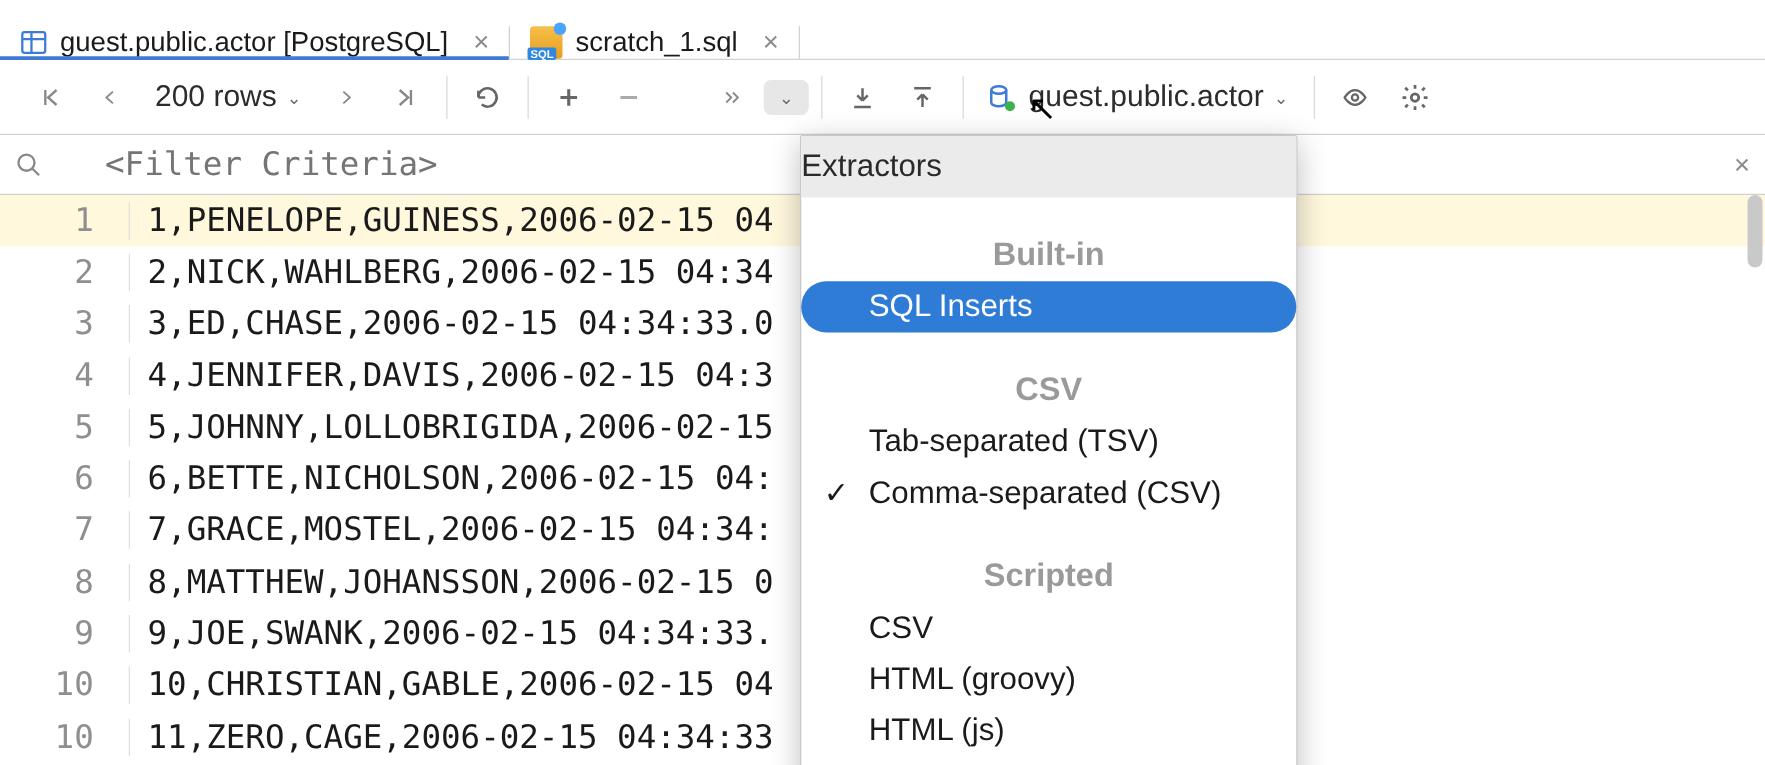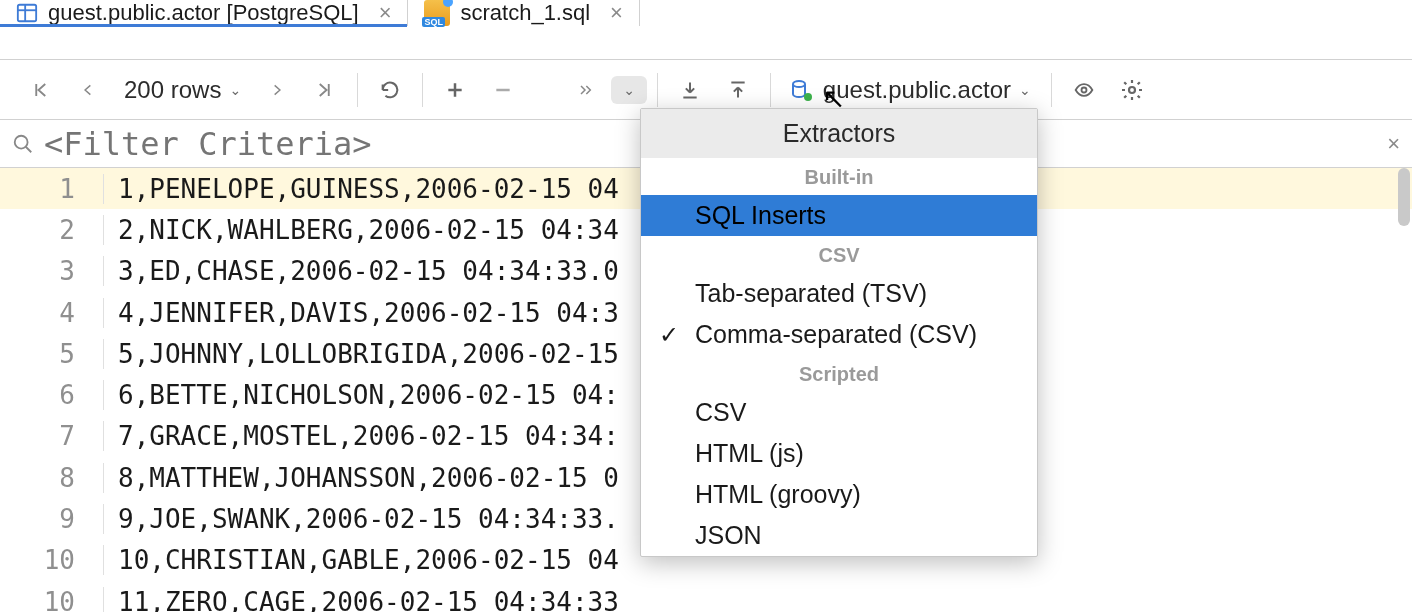"guest.public.actor [PostgreSQL]" .tabs { align-items: flex-start -> flex-end; height: 60px -> 48px }
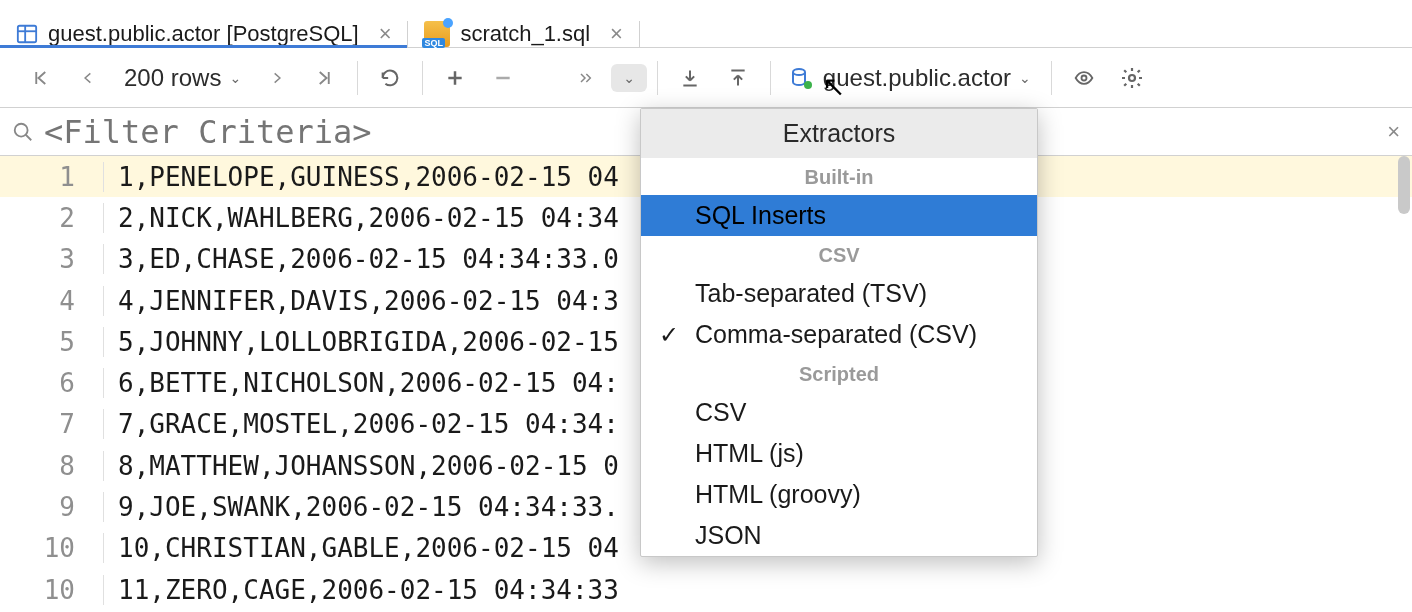"<Filter Criteria>" .filter-row input { font-size: 32px -> 26px; margin-left: none -> 40px }
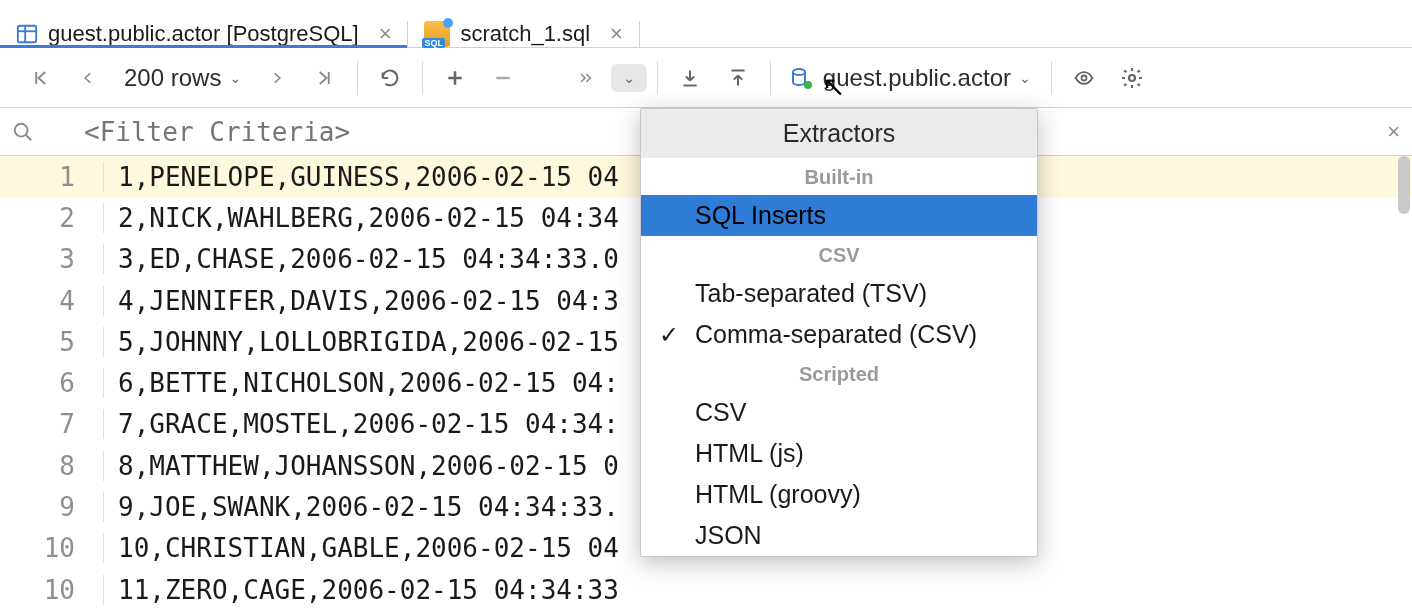"Extractors" .dd-title { text-align: center -> left }
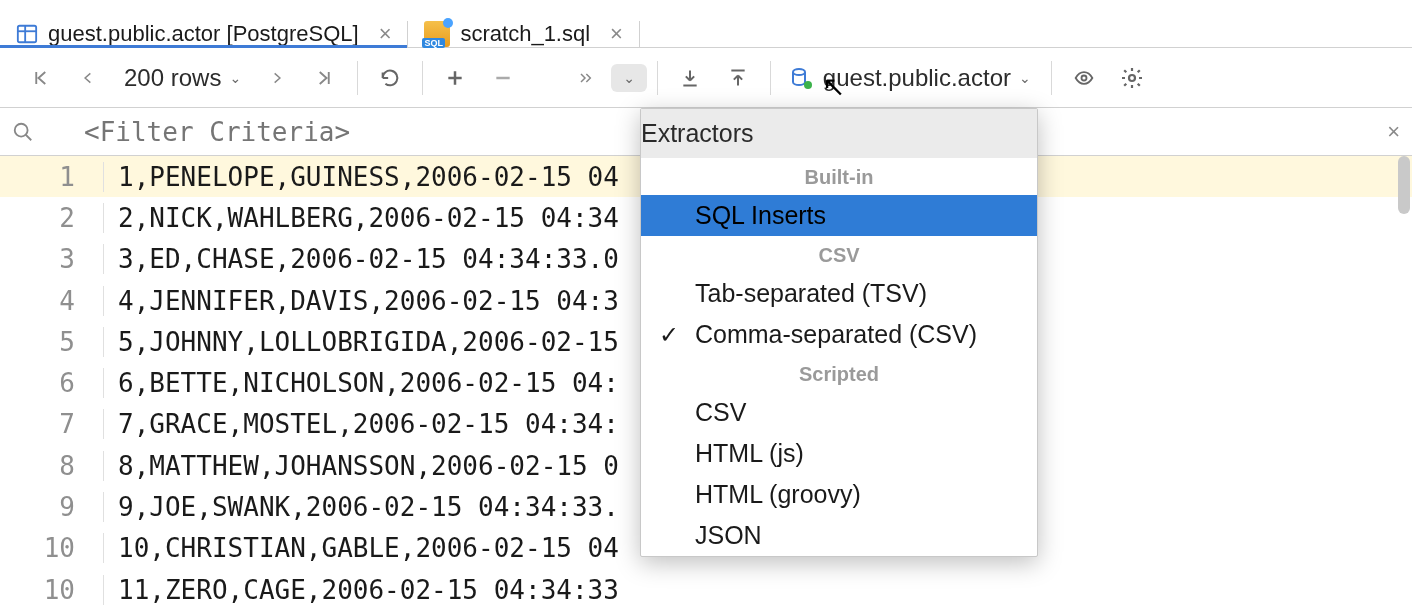"Built-in" .dd-section { font-size: 20px -> 26px; margin-top: none -> 22px }
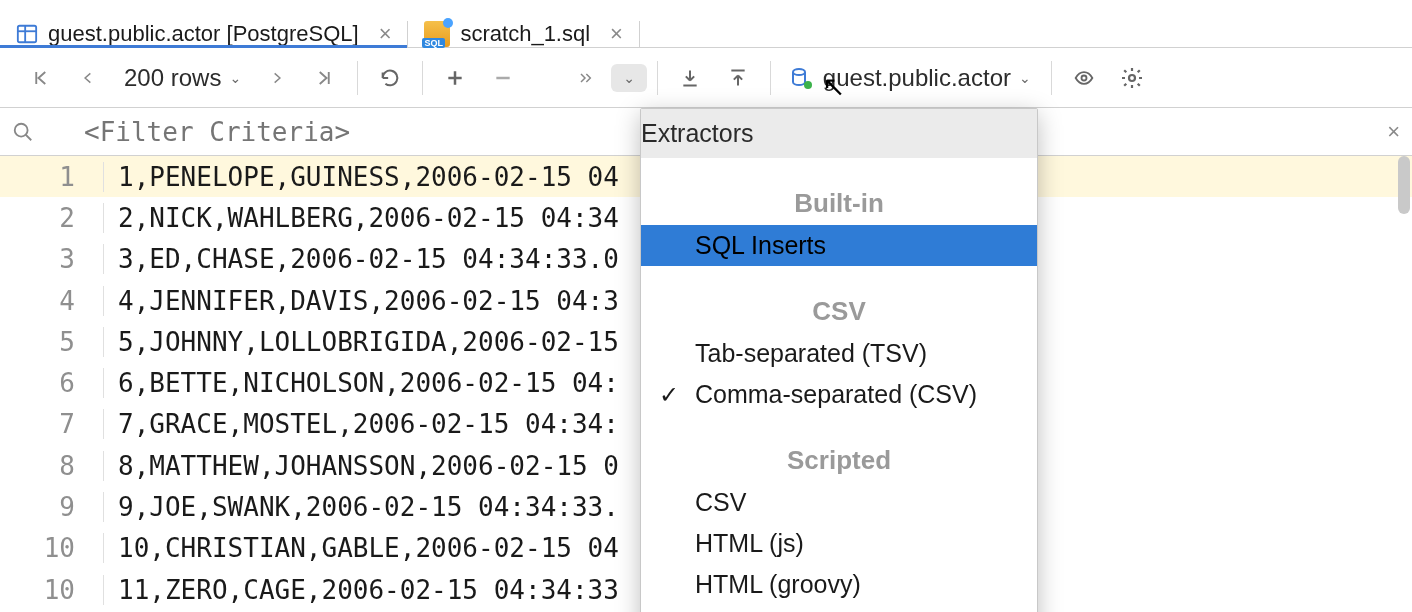"SQL Inserts" .dd-item.hl { border-radius: none -> 20px; color: #000000 -> #ffffff }
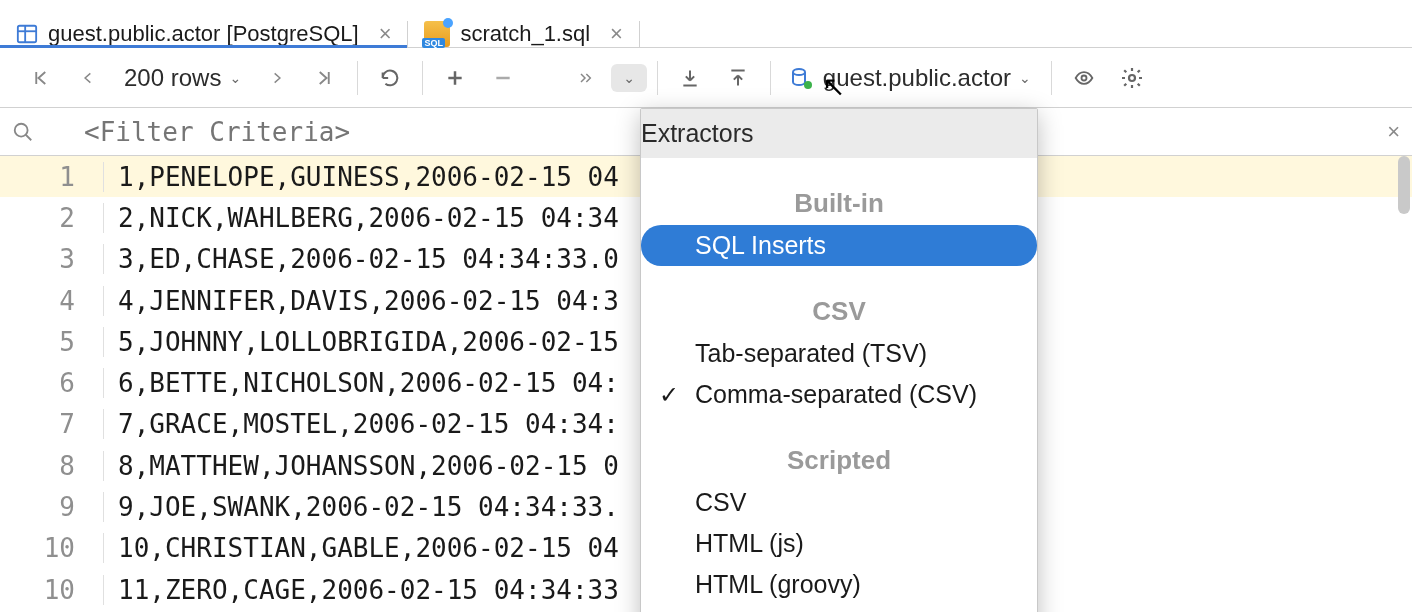"HTML (js)" div.dd-item { order: before "HTML (groovy)" -> after "HTML (groovy)" }
